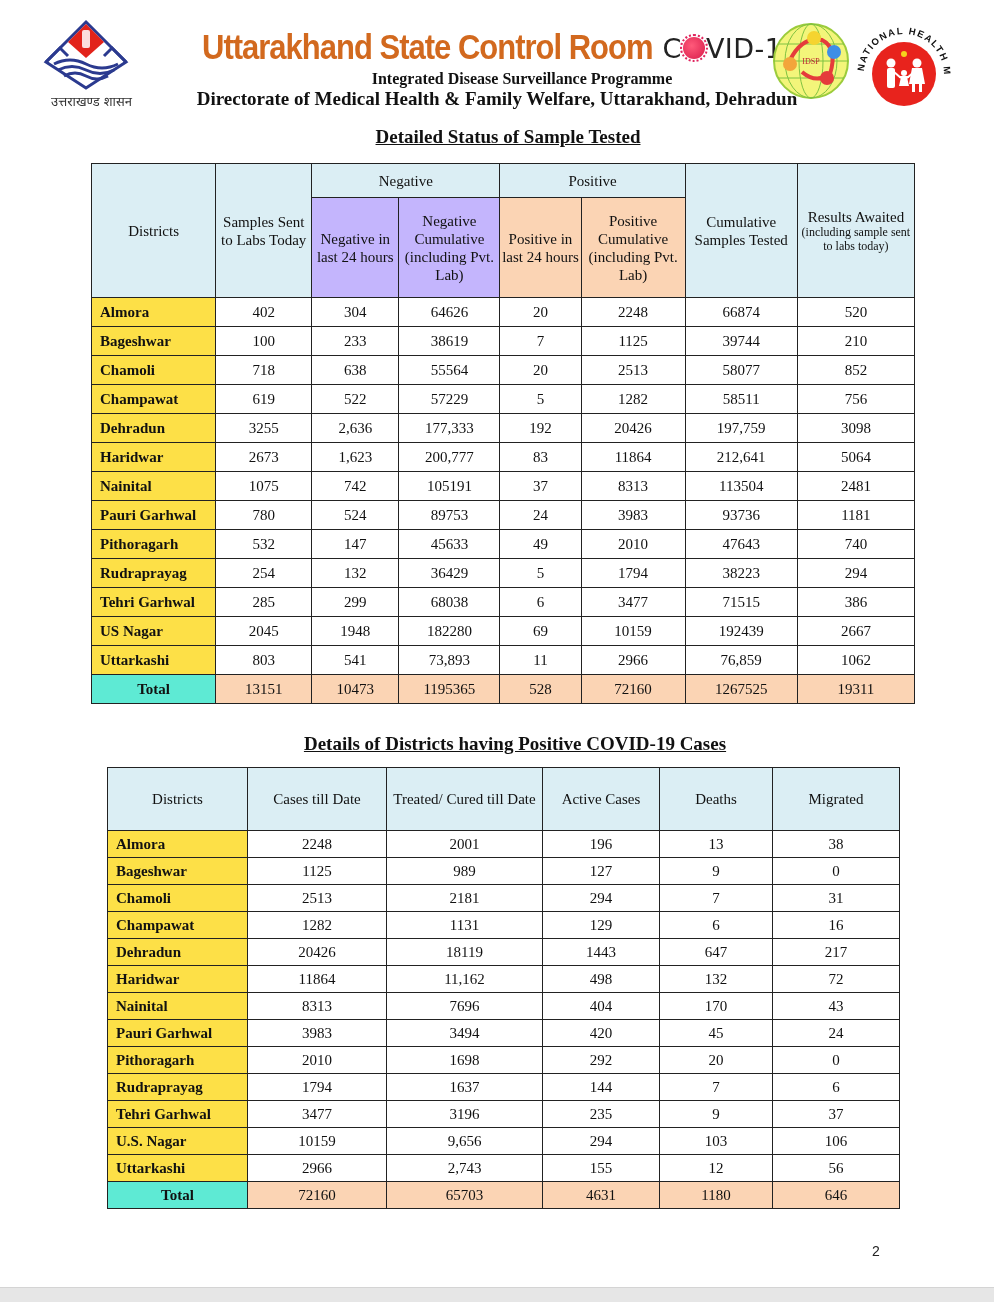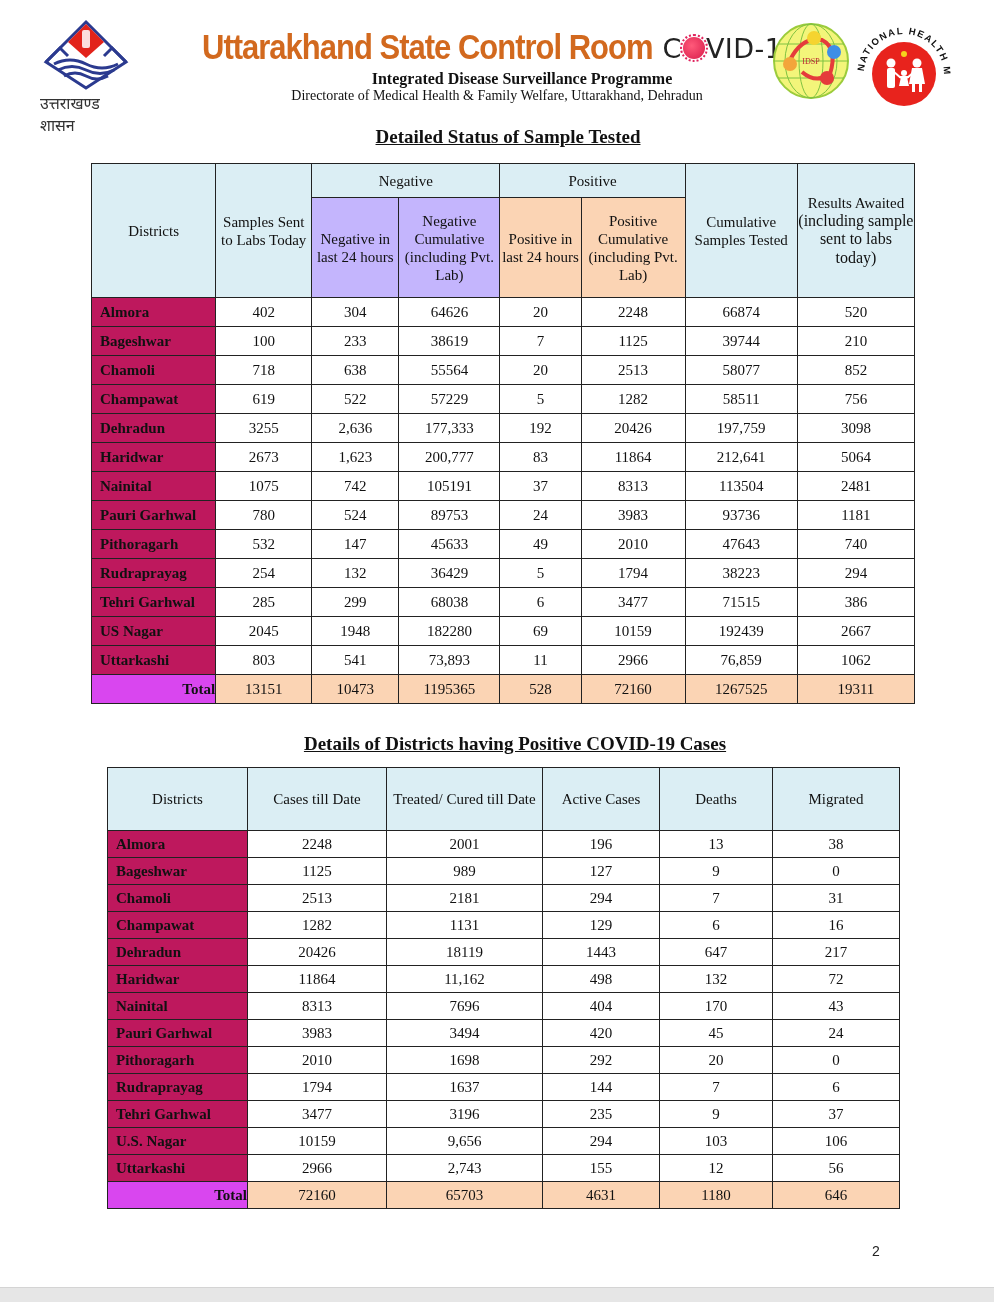"उत्तराखण्ड शासन" .uk-logo-caption { font-size: 16px -> 13px; text-align: left -> right }
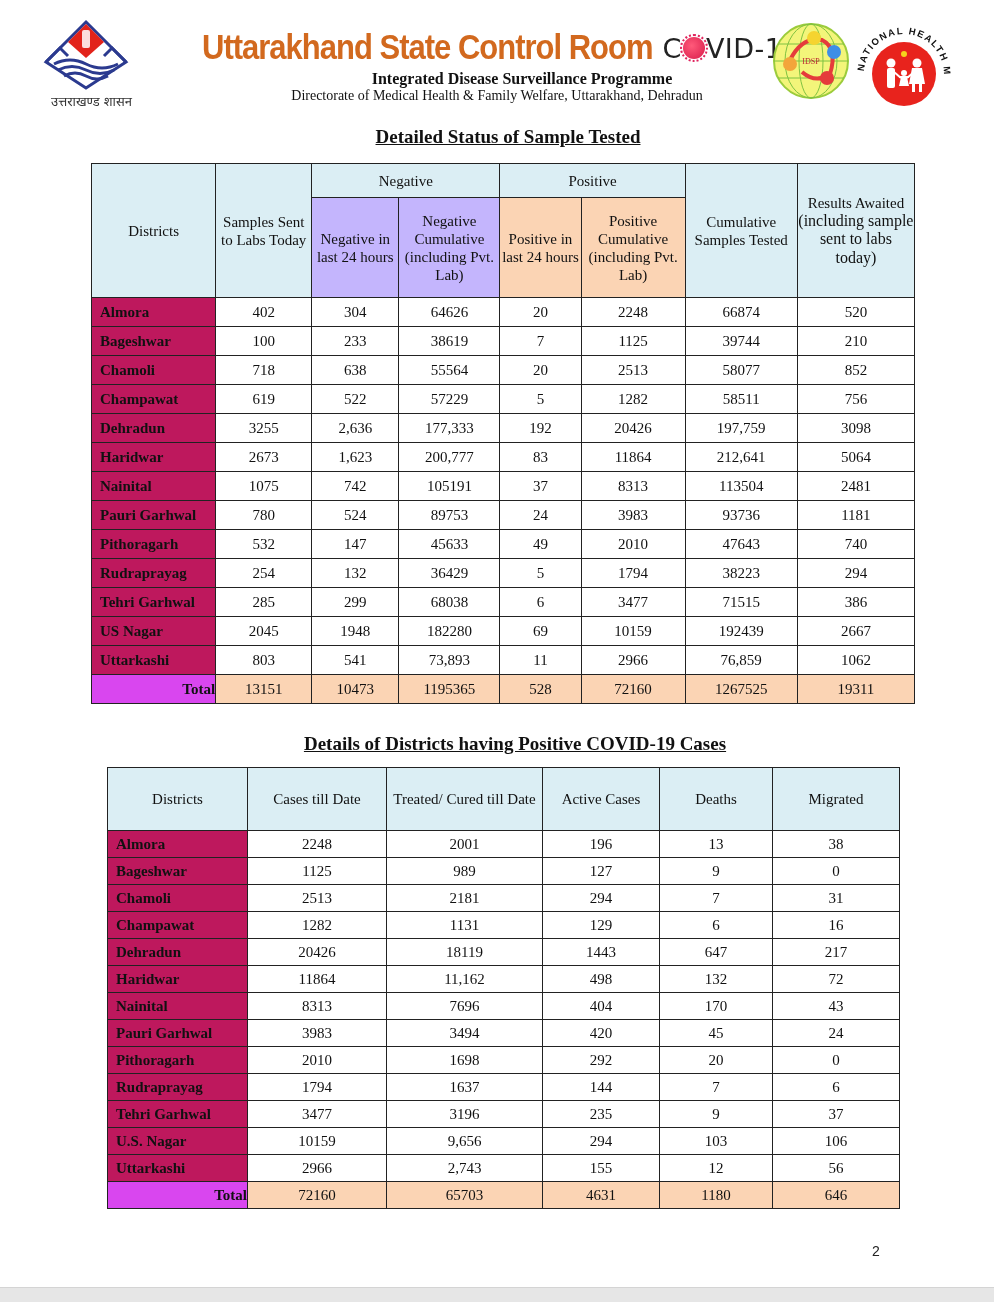"Directorate of Medical Health &" .sub2 { font-size: 14px -> 19px; font-weight: normal -> bold }
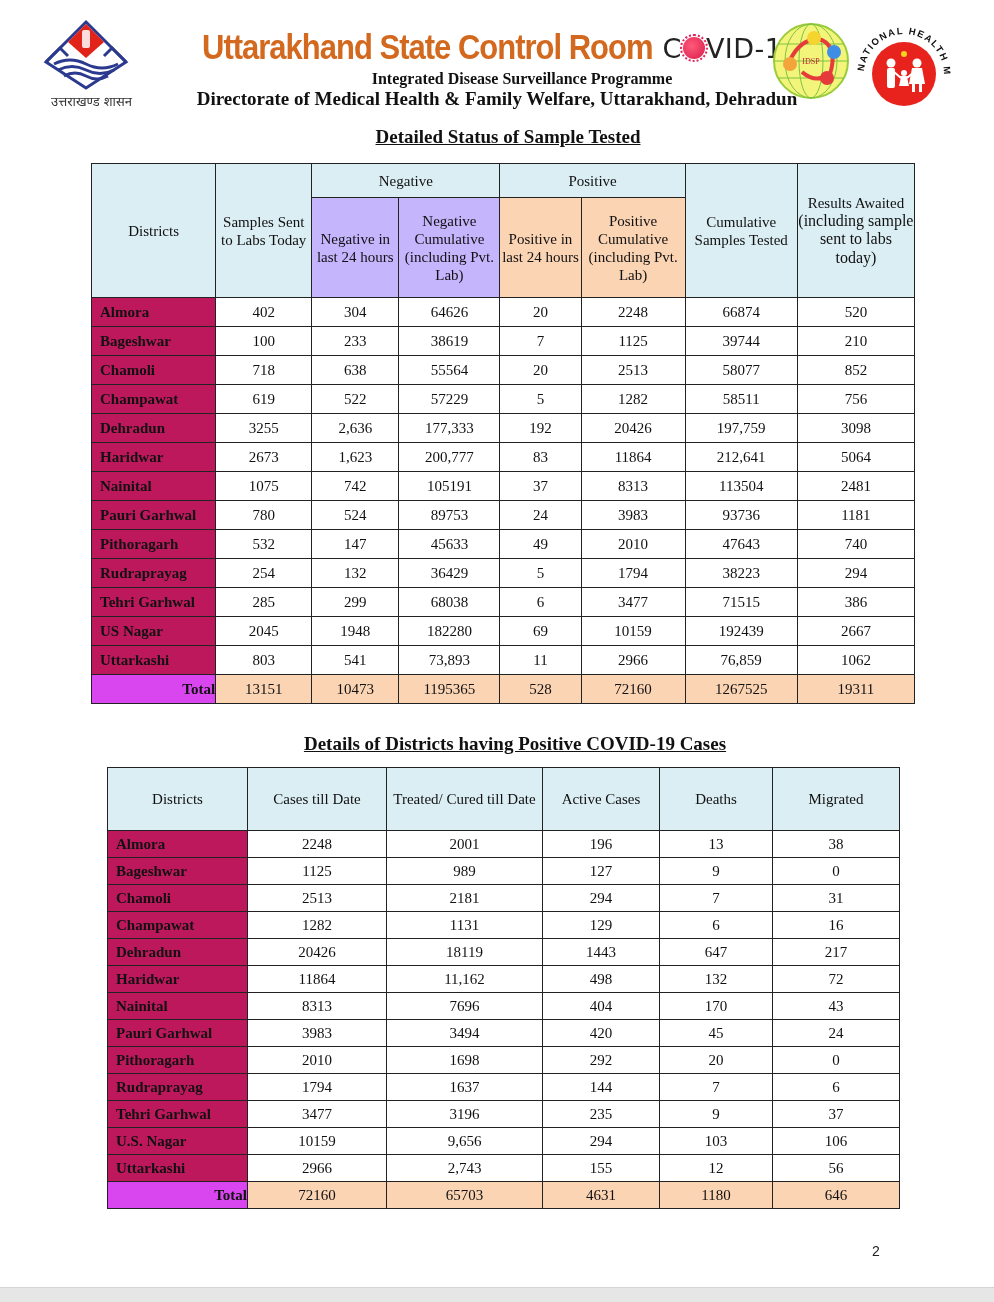"(including sample sent to labs" .small-note { font-size: 16px -> 12px }
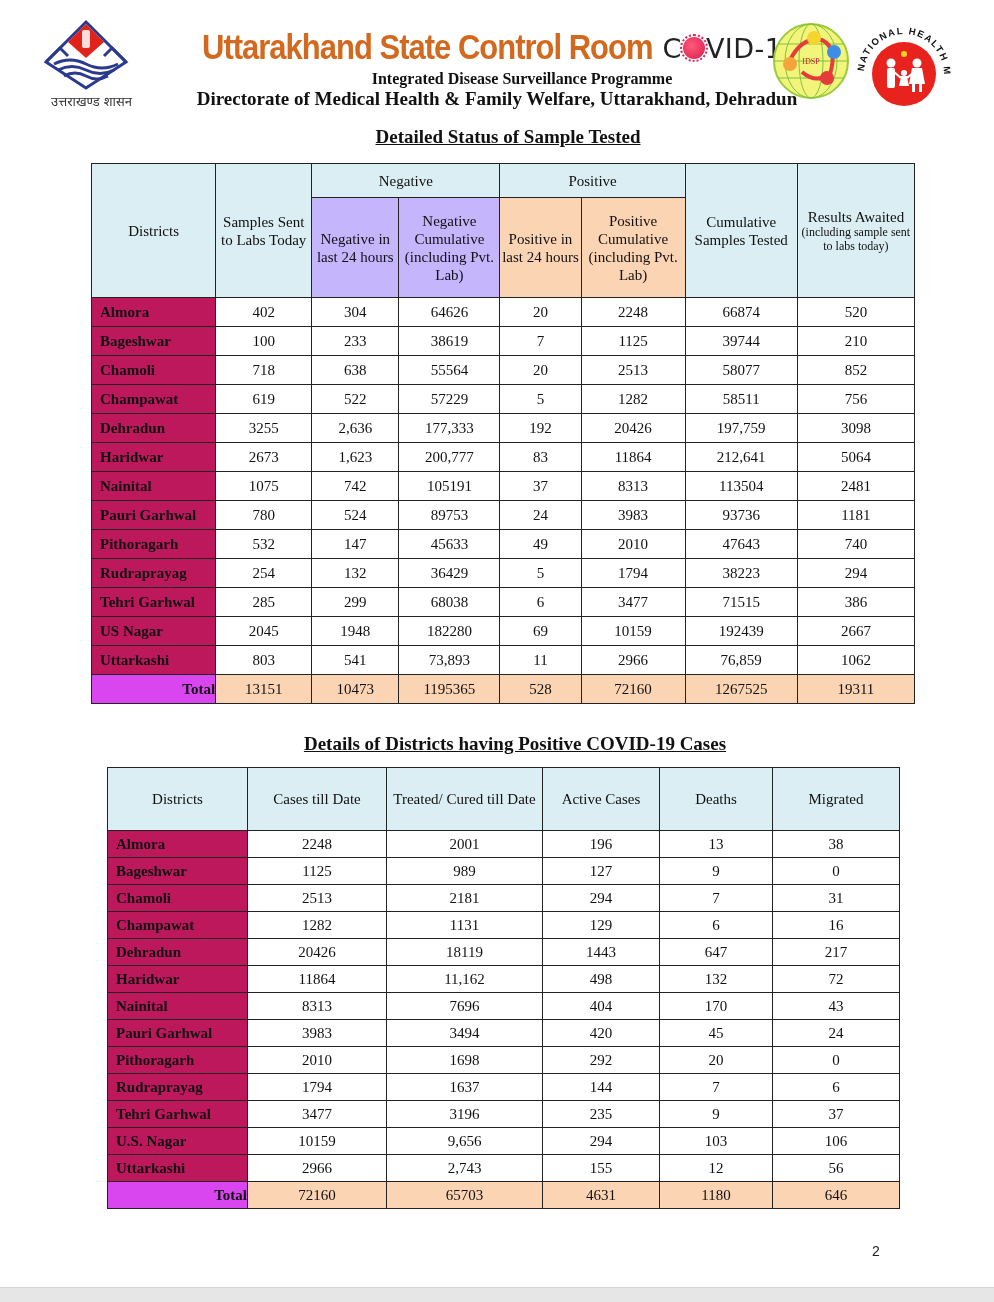"Almora" td.dist { background: #be185d -> #fde047 }
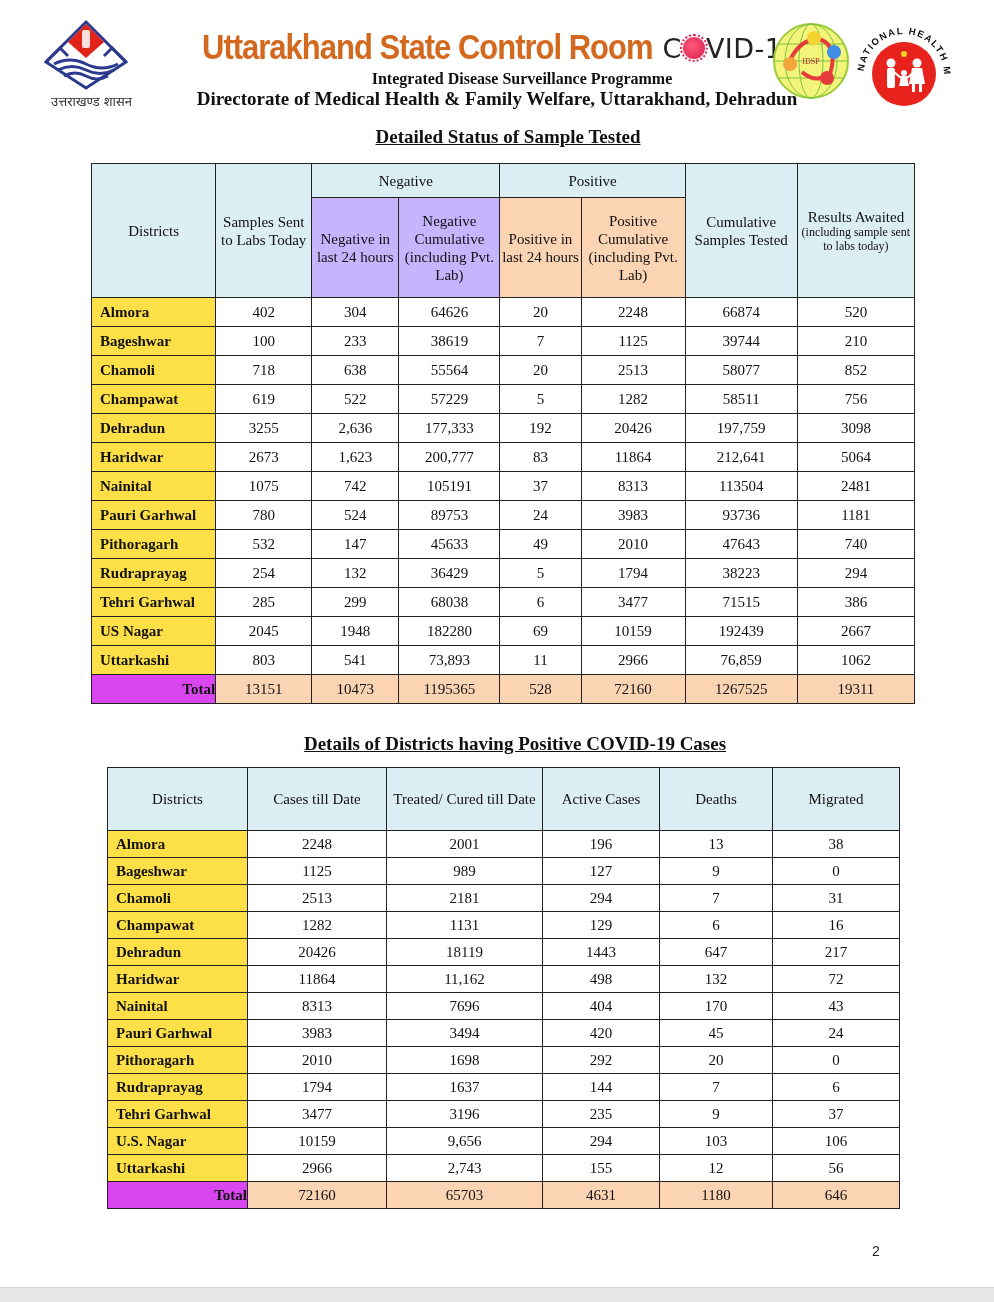"Total" .total-row td.dist { background: #d946ef -> #5eead4; text-align: right -> center }
